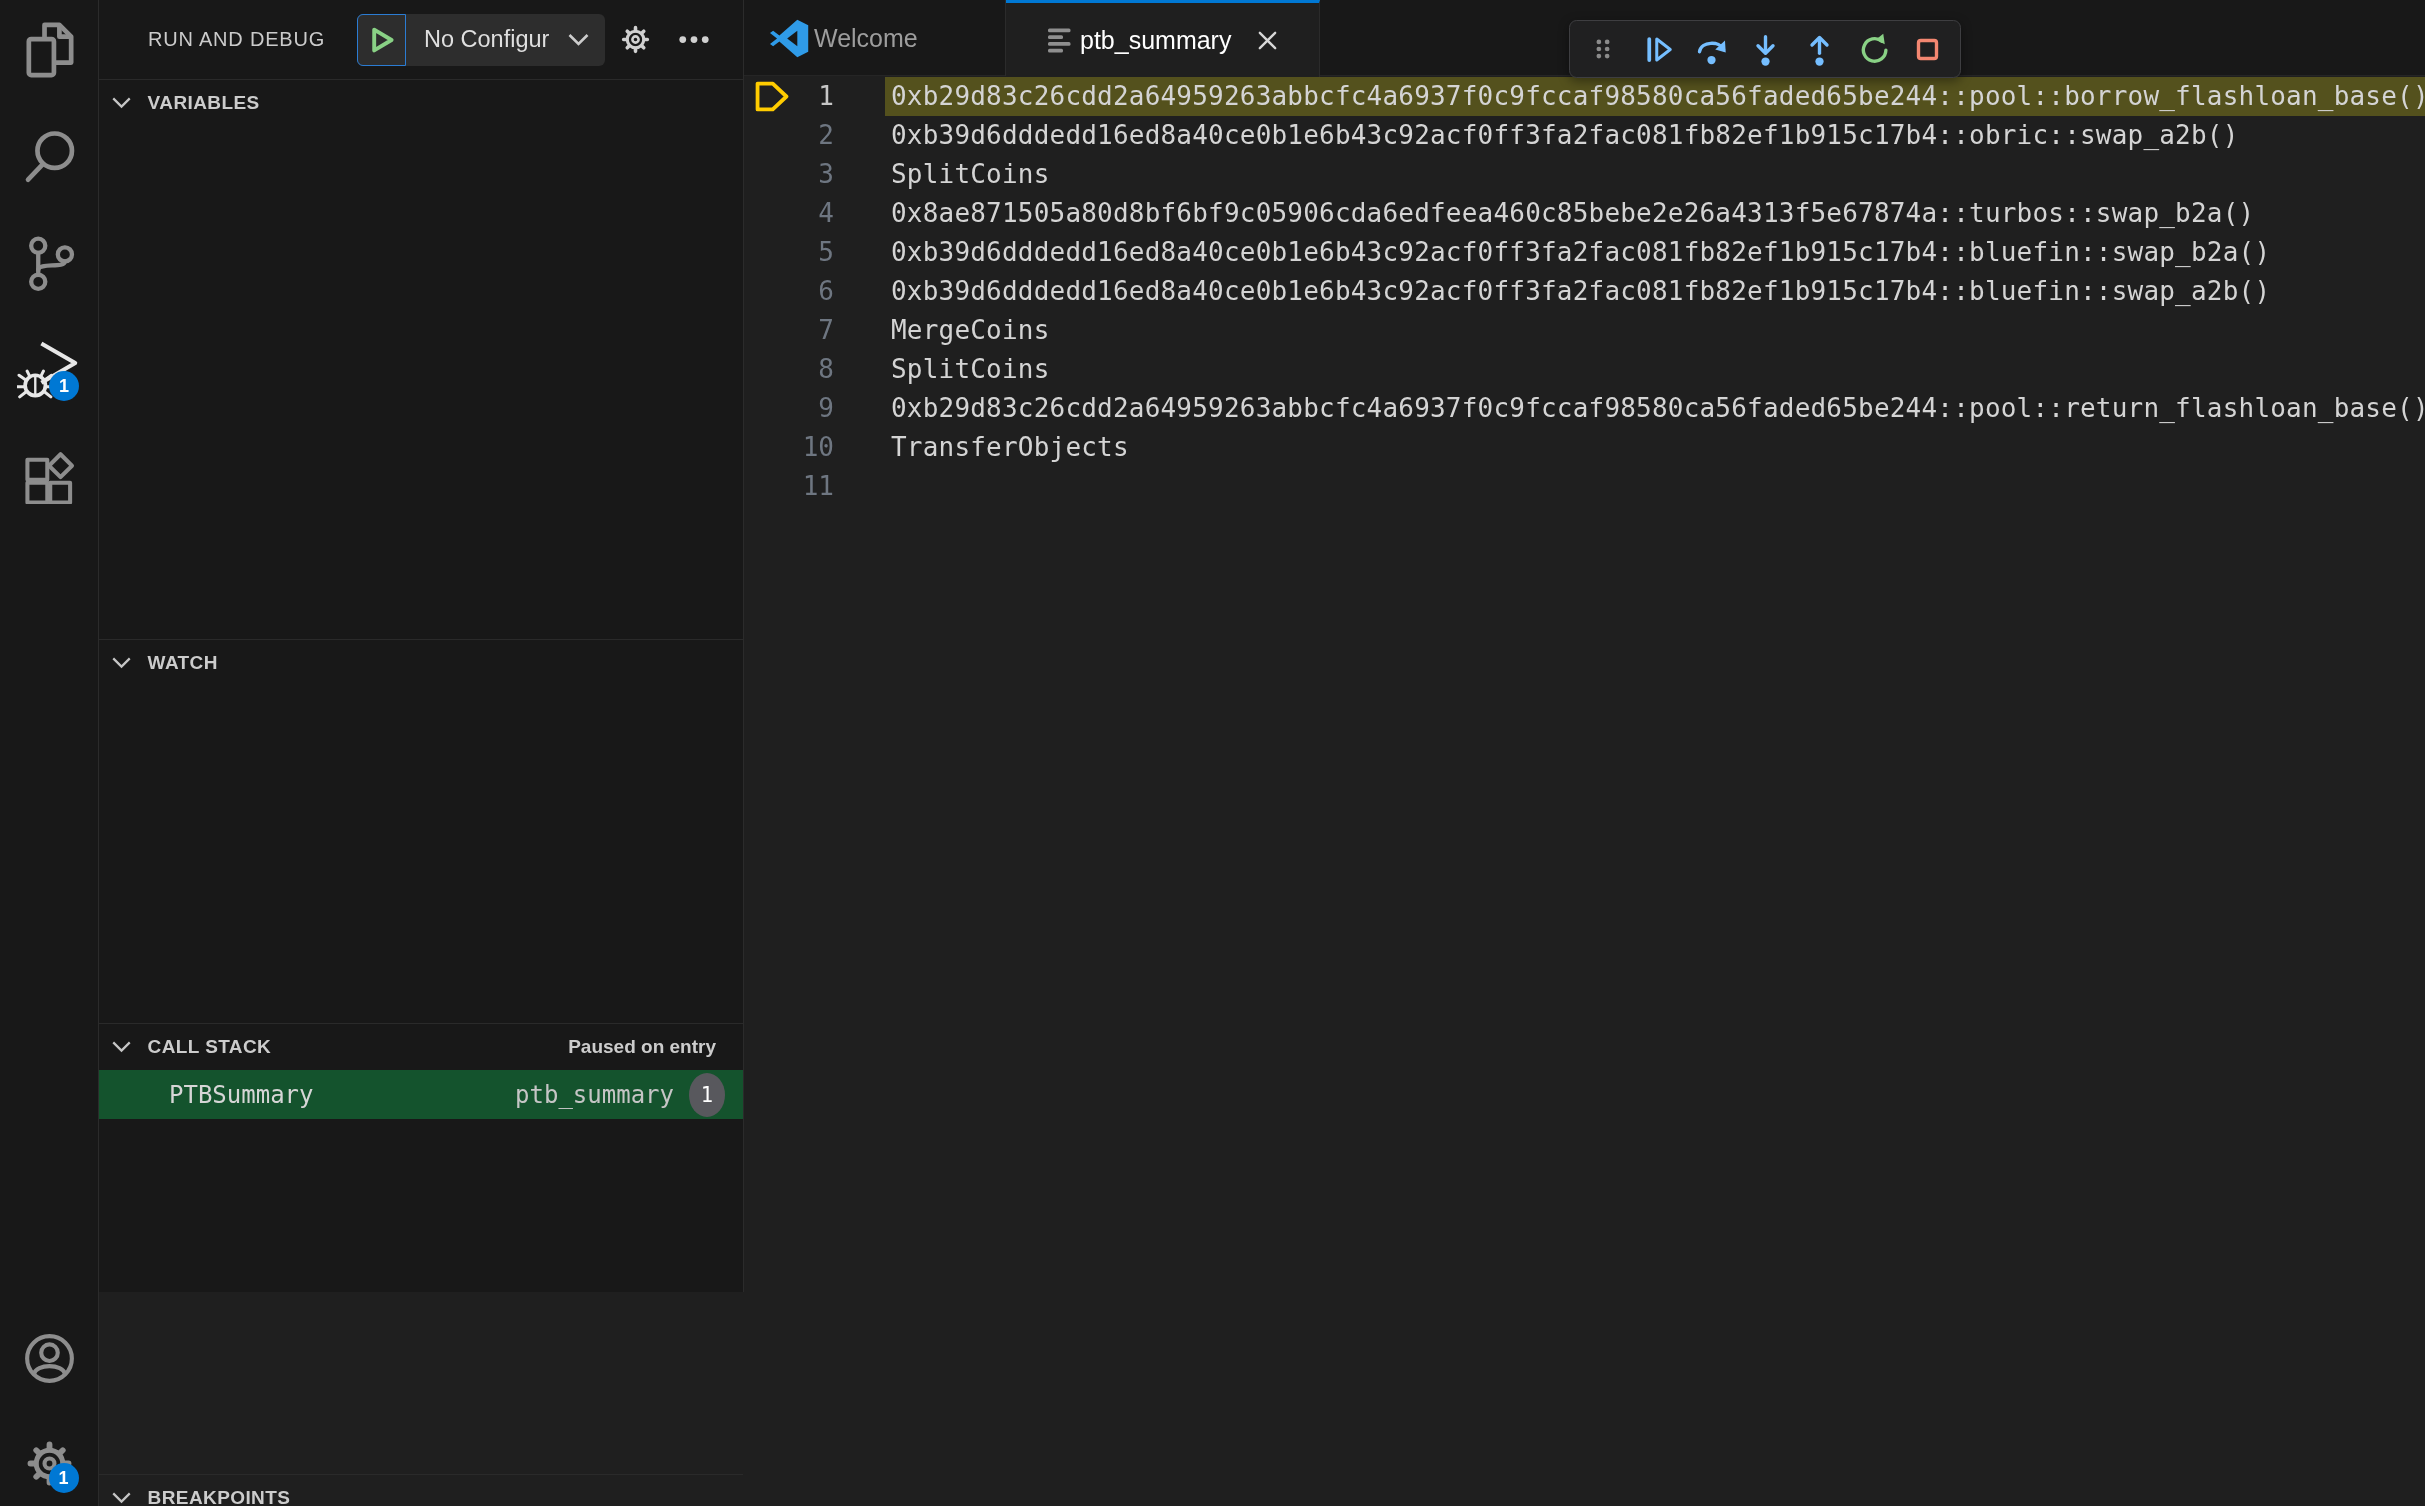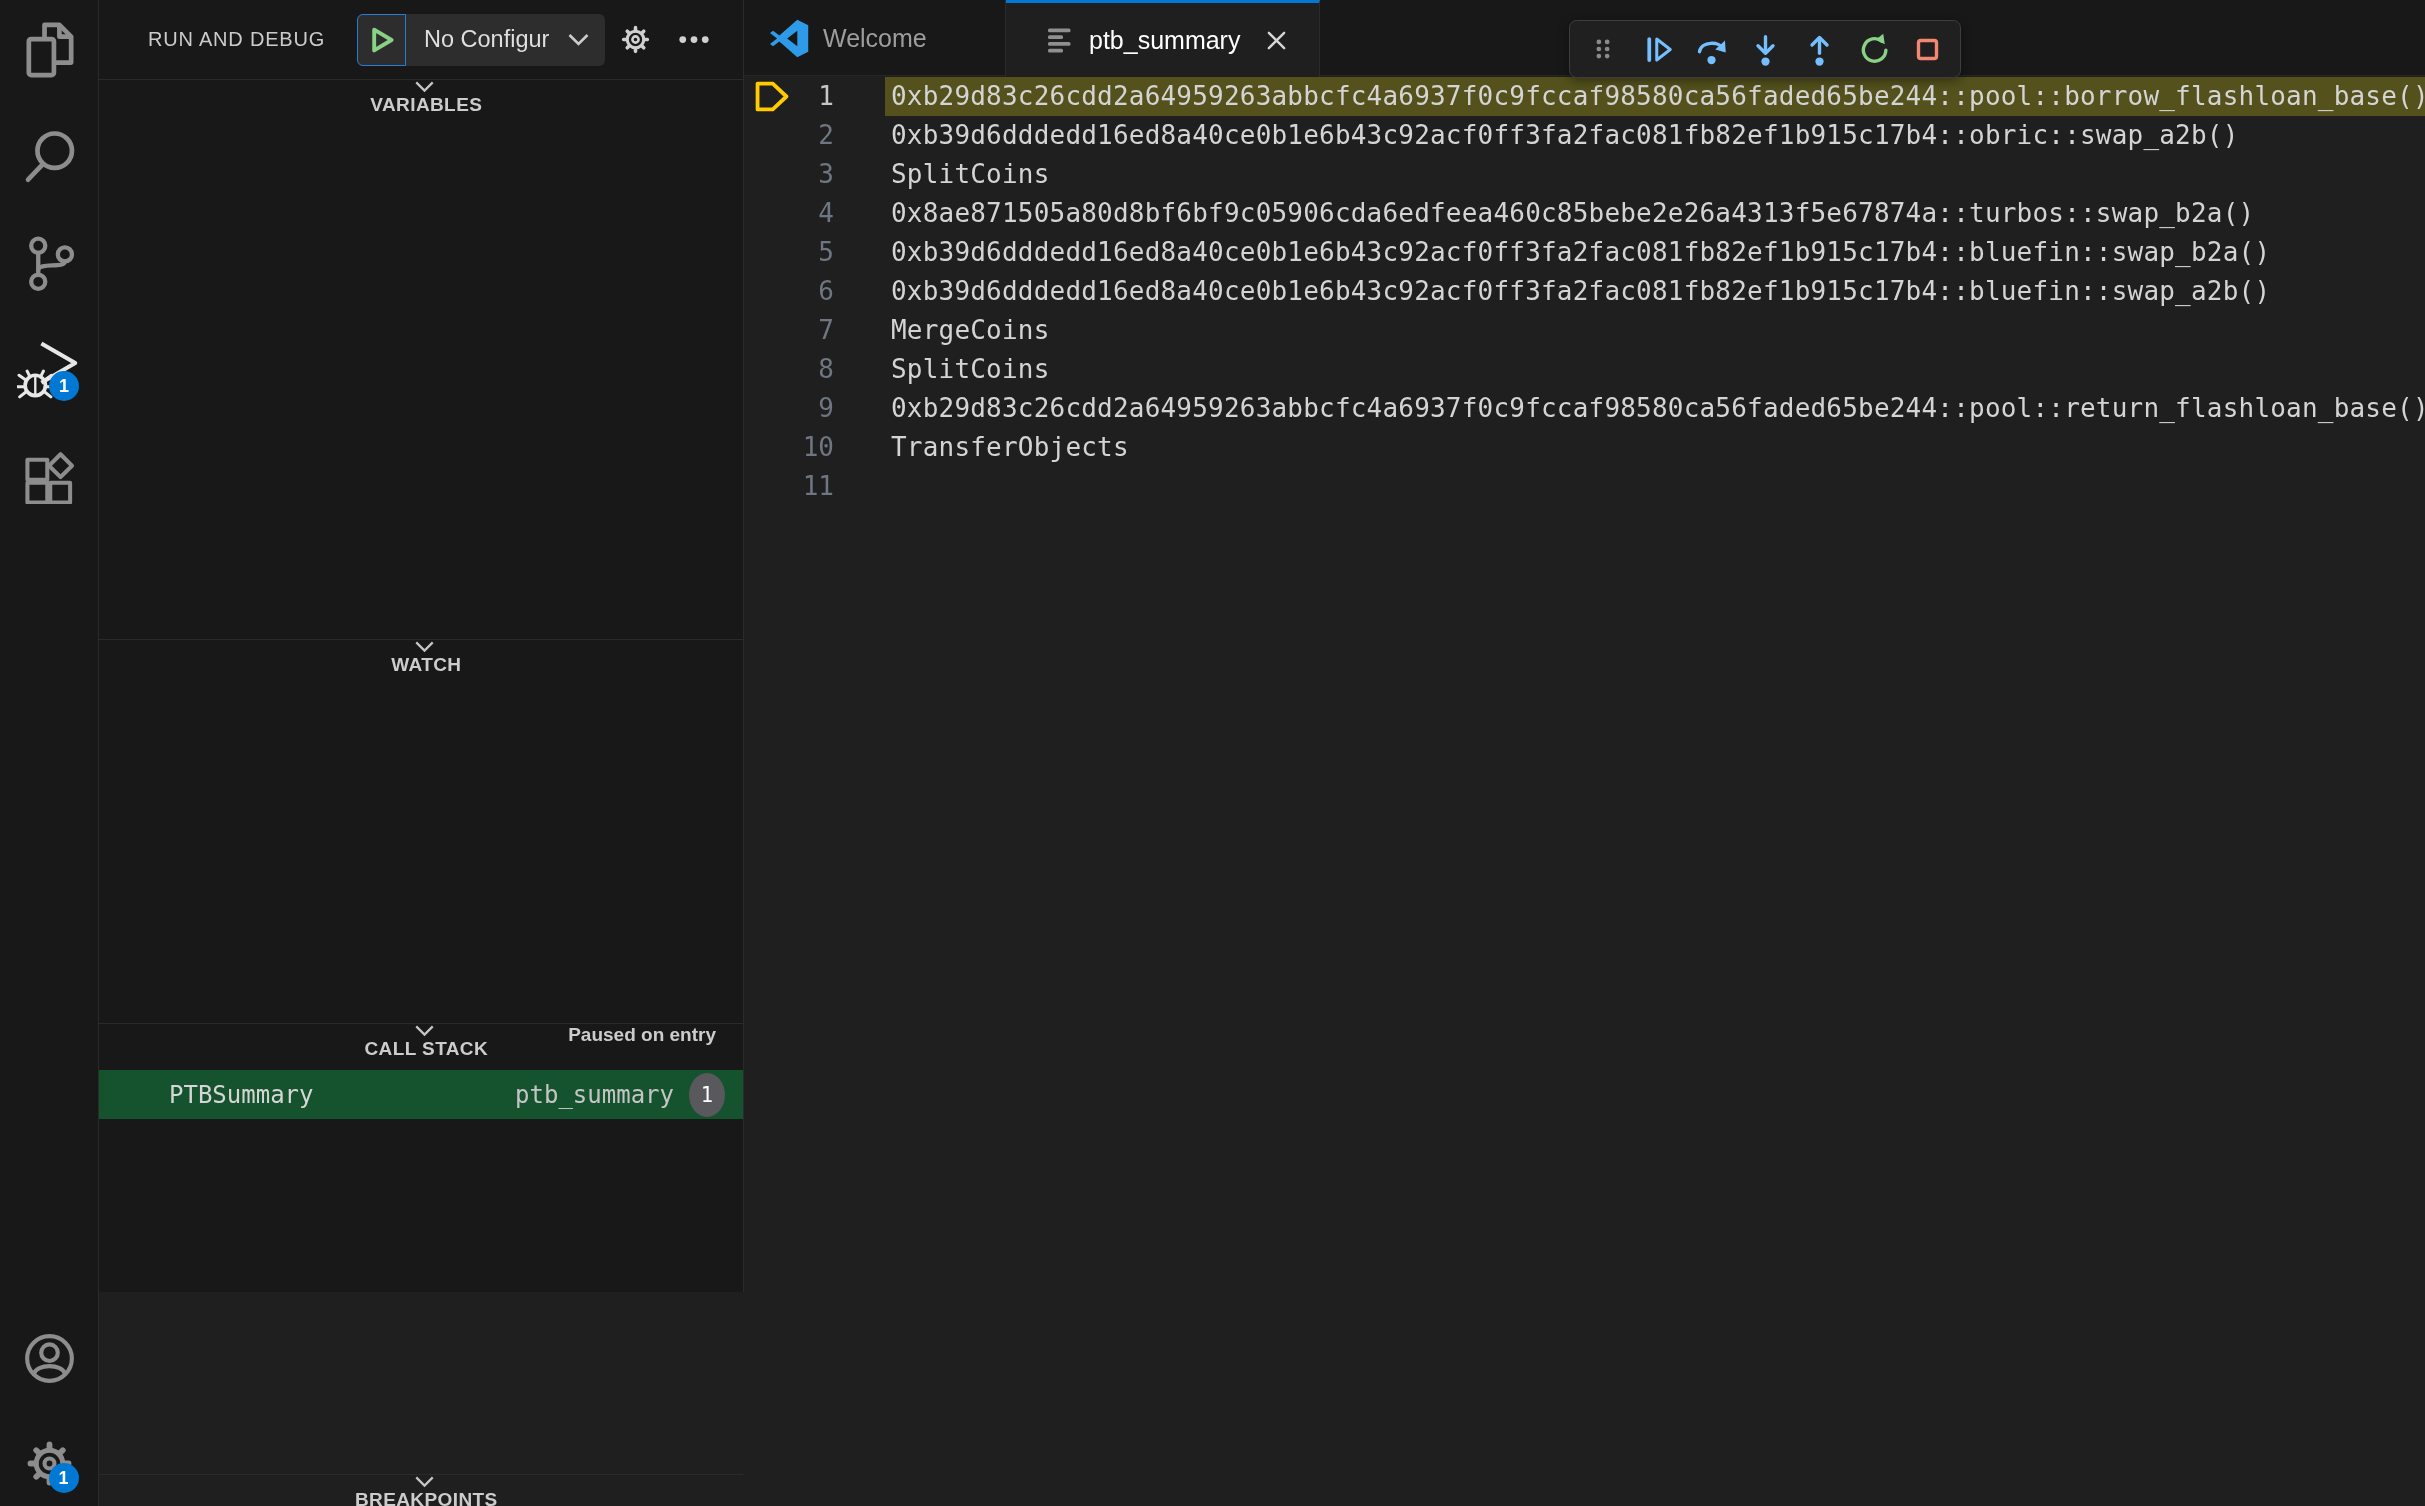"Welcome" .tab-label { margin-left: 14px -> 5px }
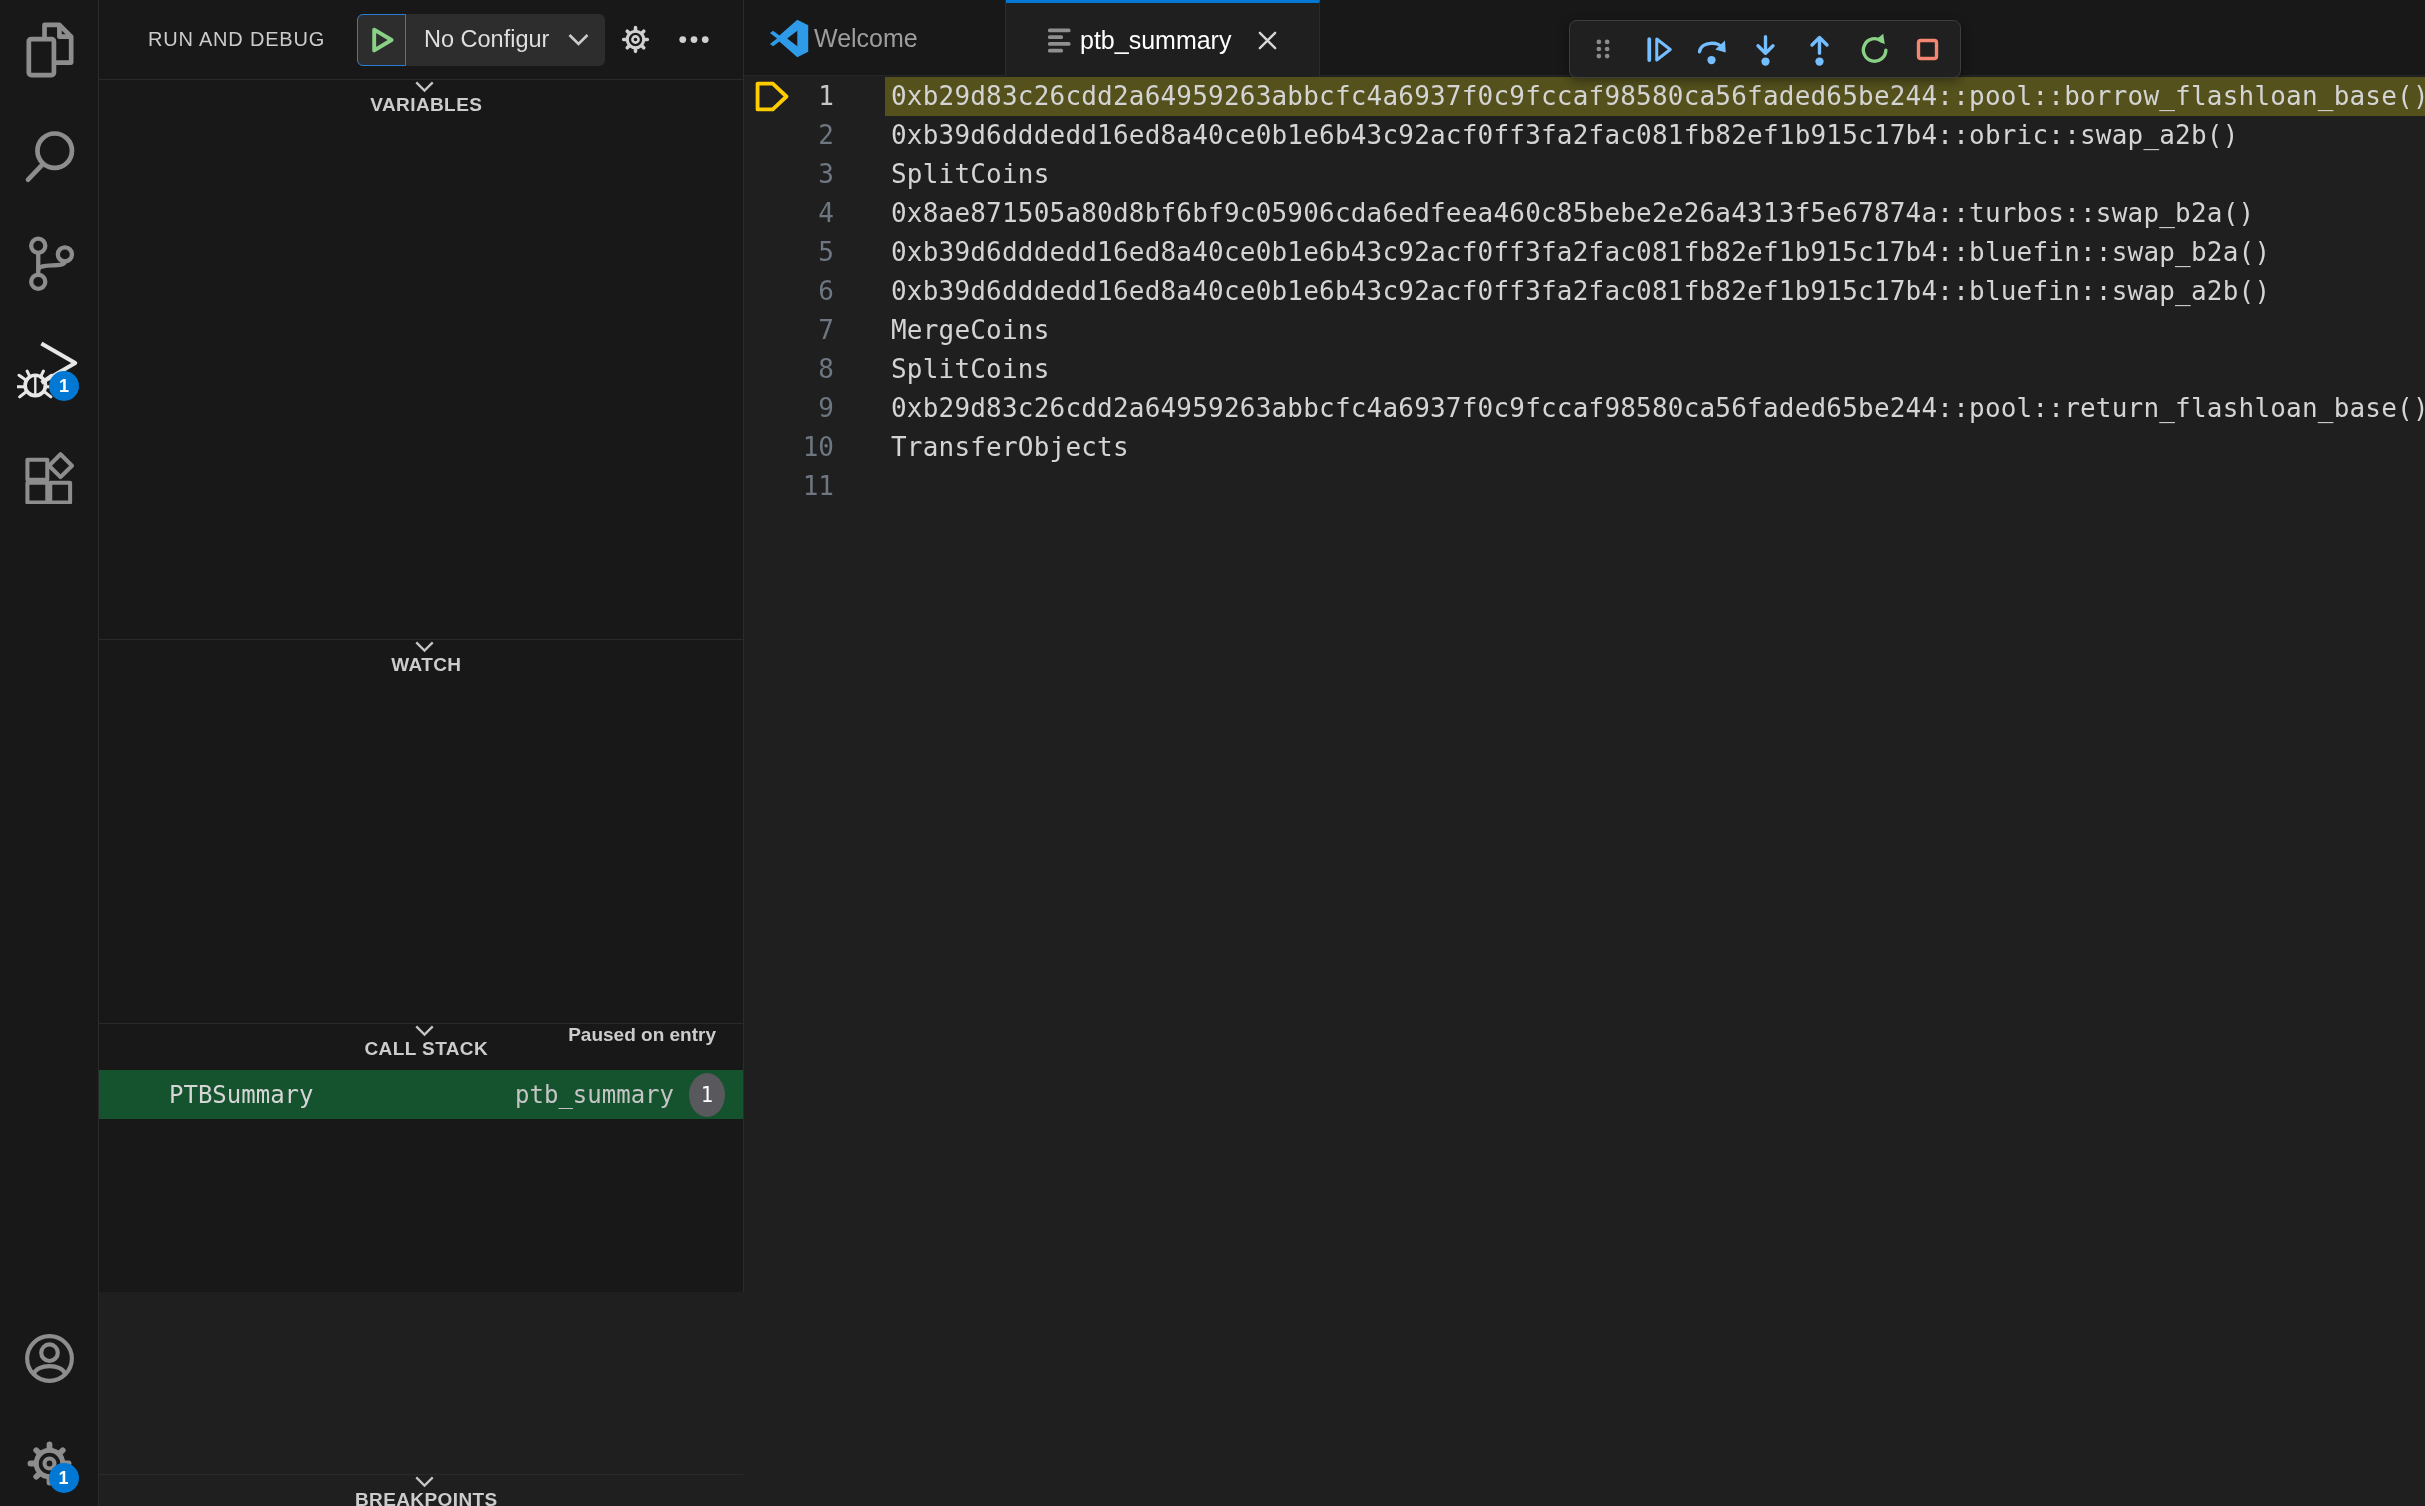"VARIABLES" .sb-section-header { flex-direction: column -> none }
